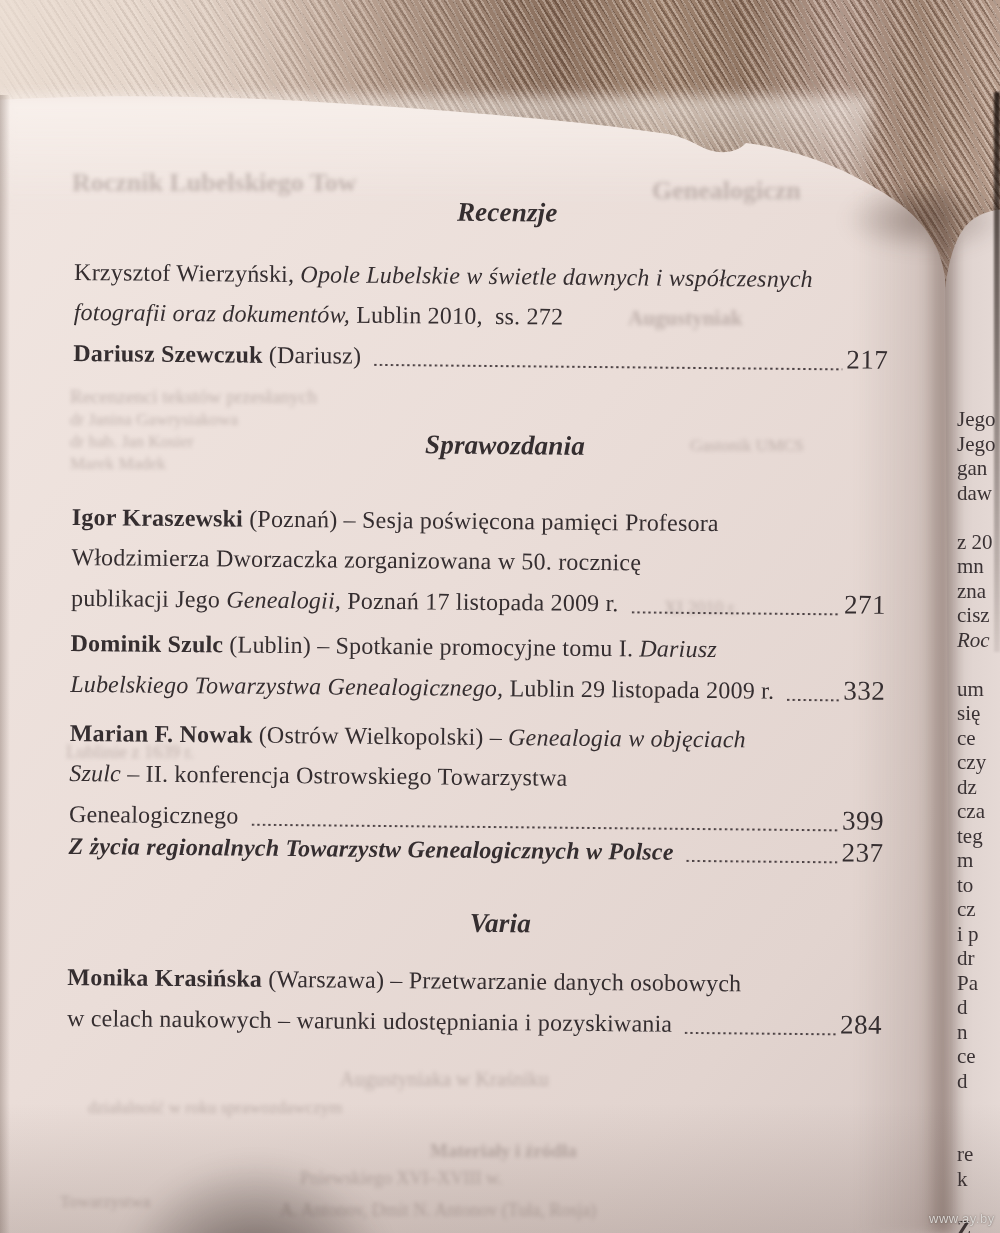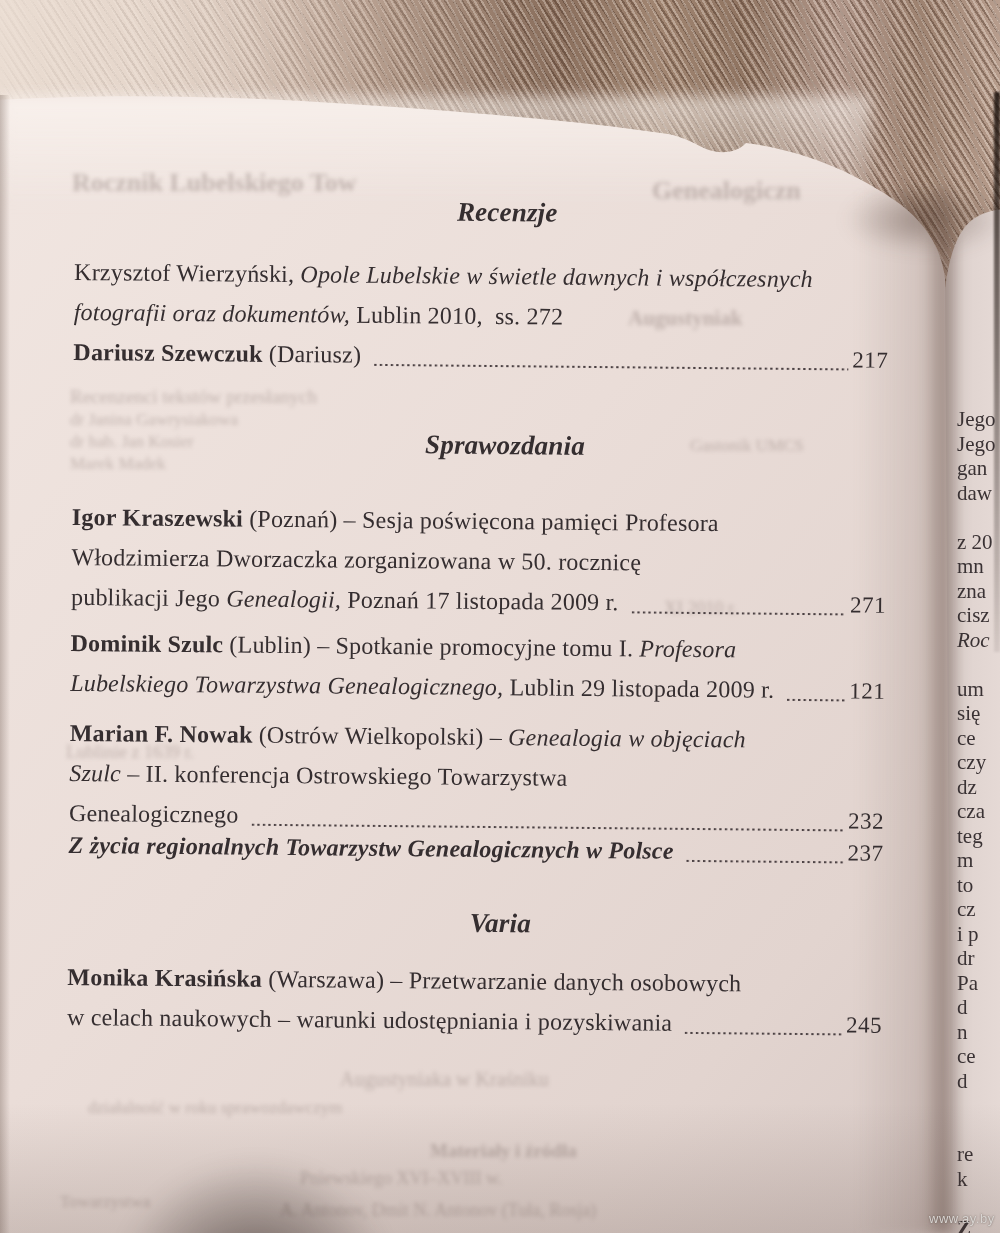"217" .num { font-size: 23px -> 27px }
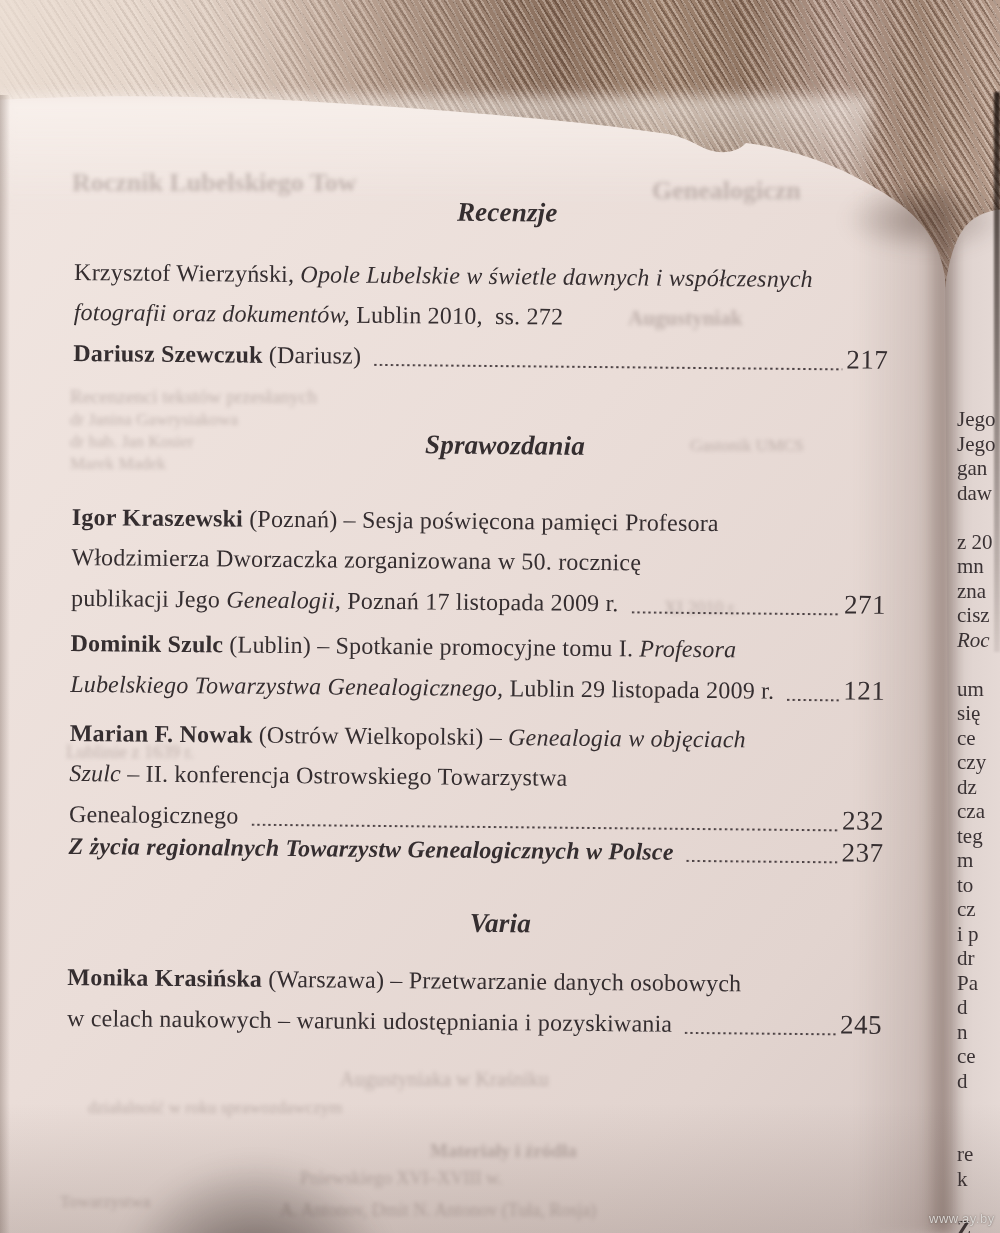"Profesora" span.i { text: Profesora -> Dariusz }
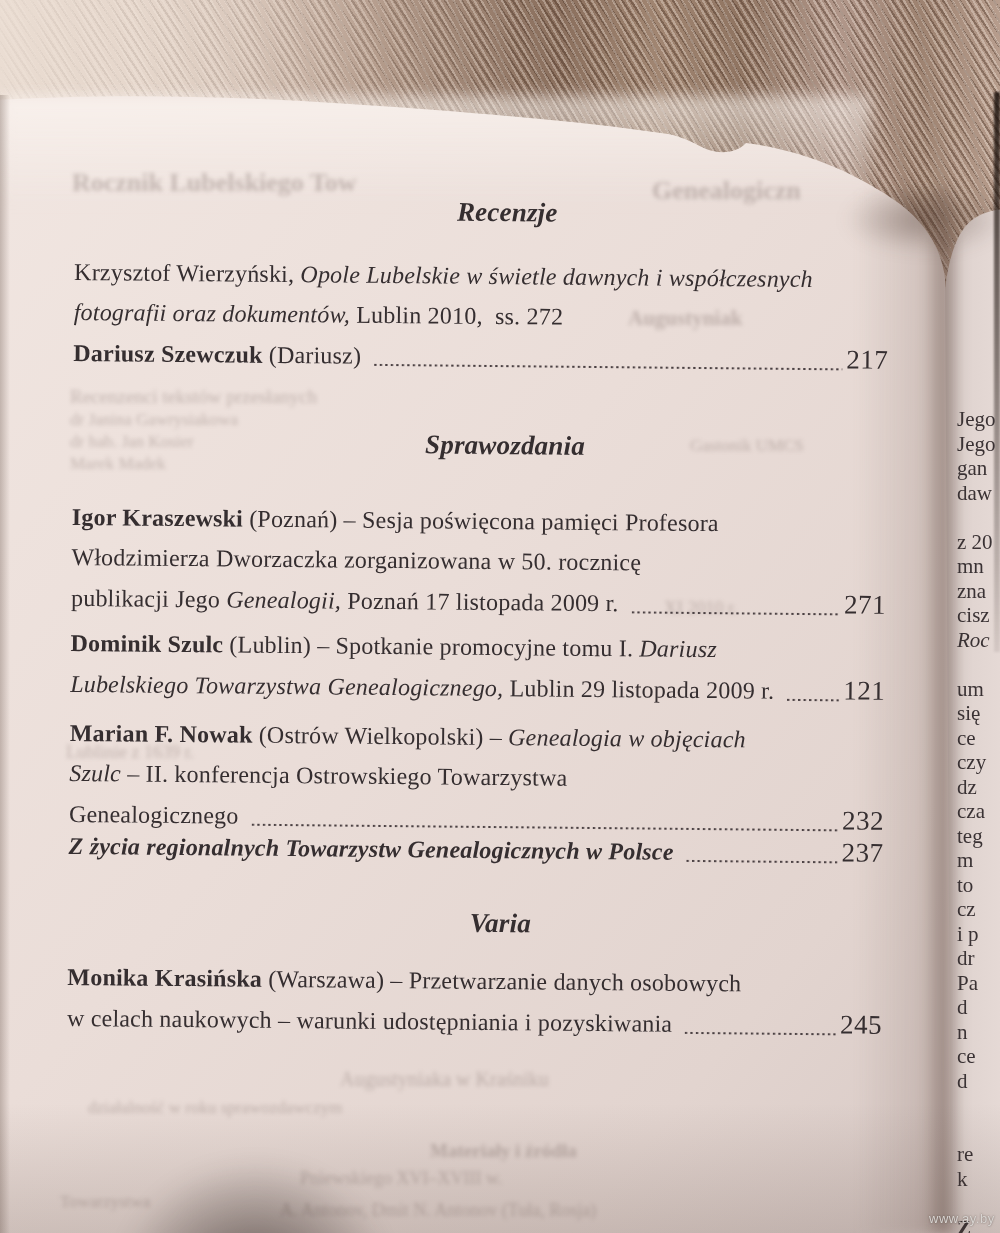"121" span.num { text: 121 -> 332 }
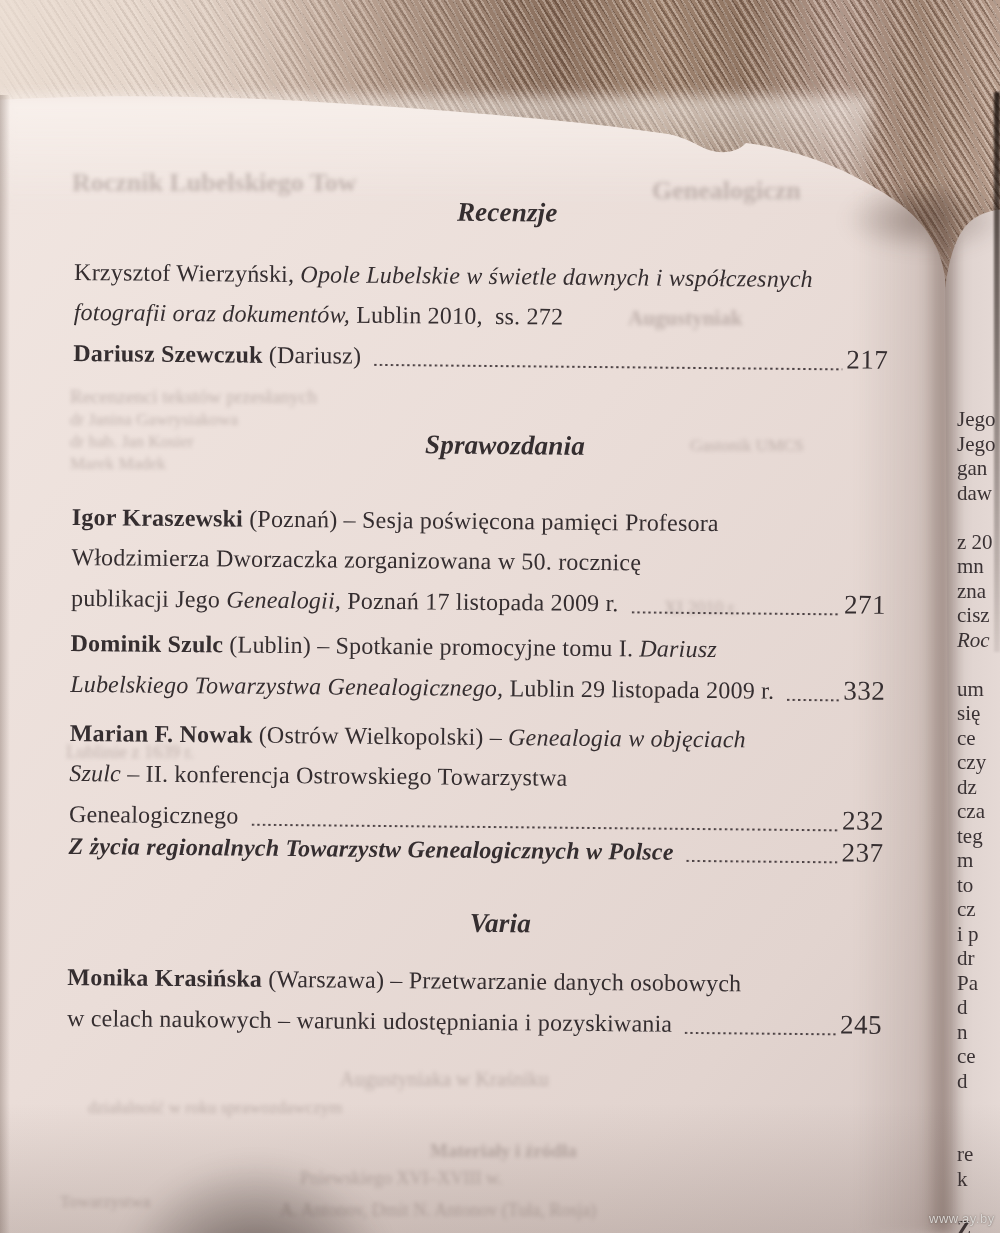"232" span.num { text: 232 -> 399 }
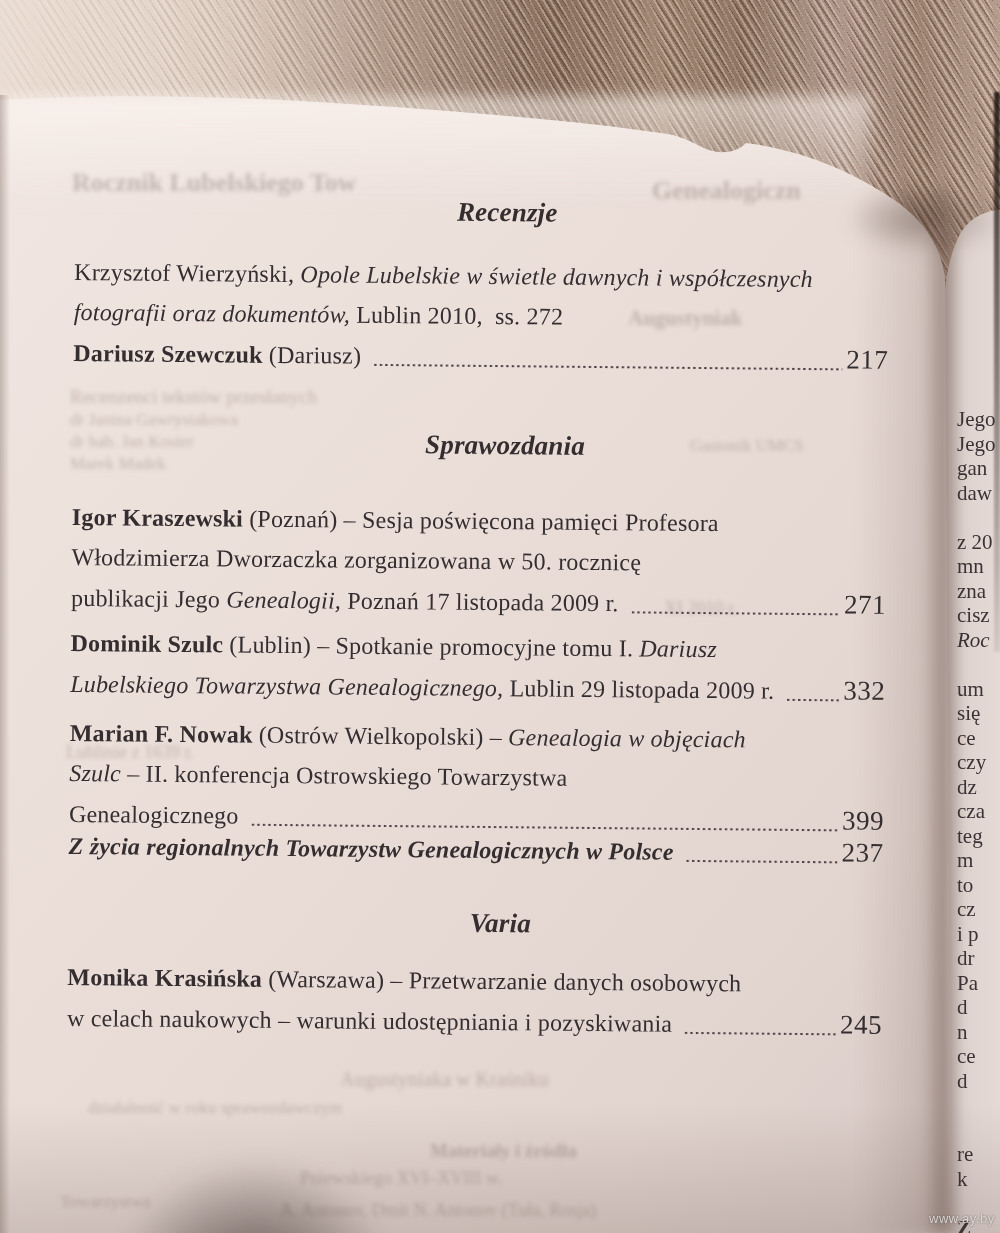"245" span.num { text: 245 -> 284 }
